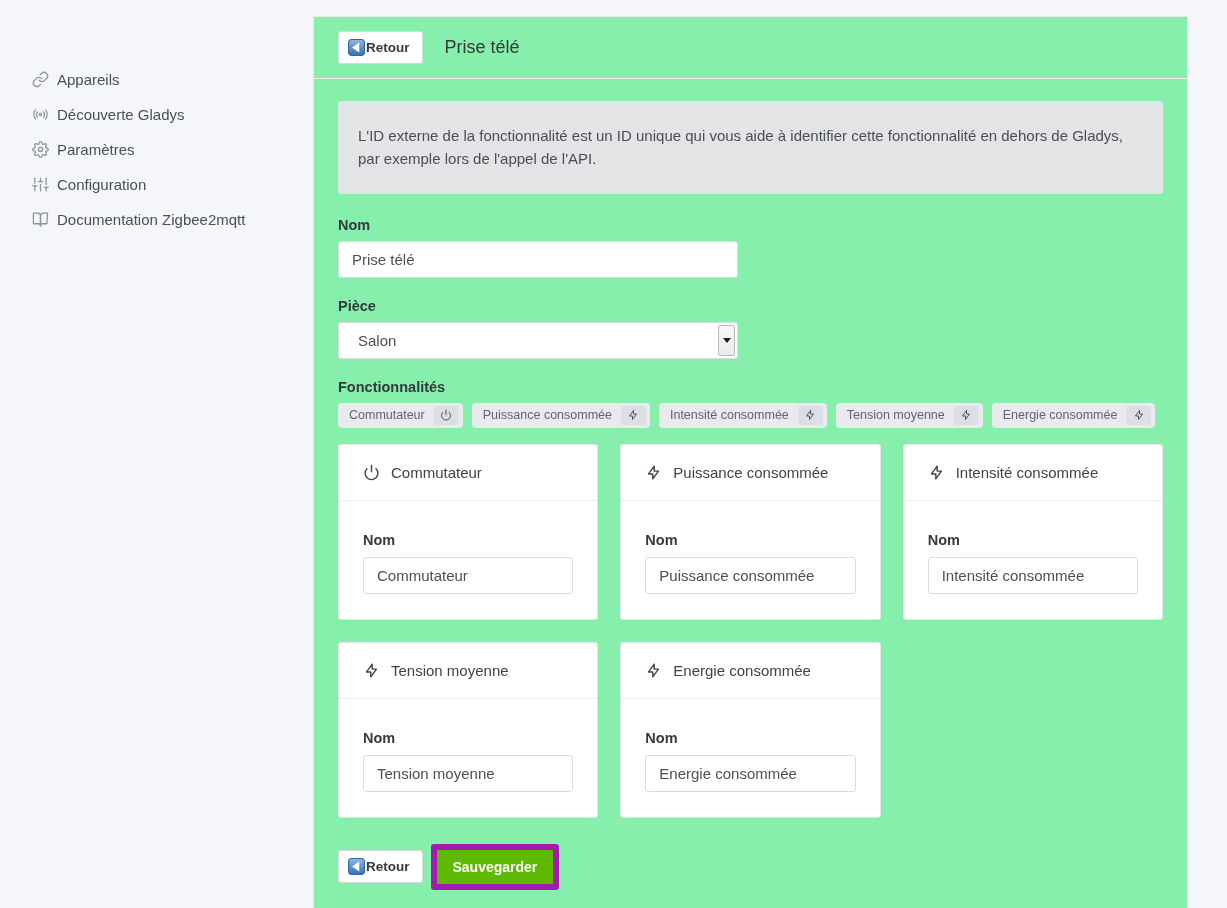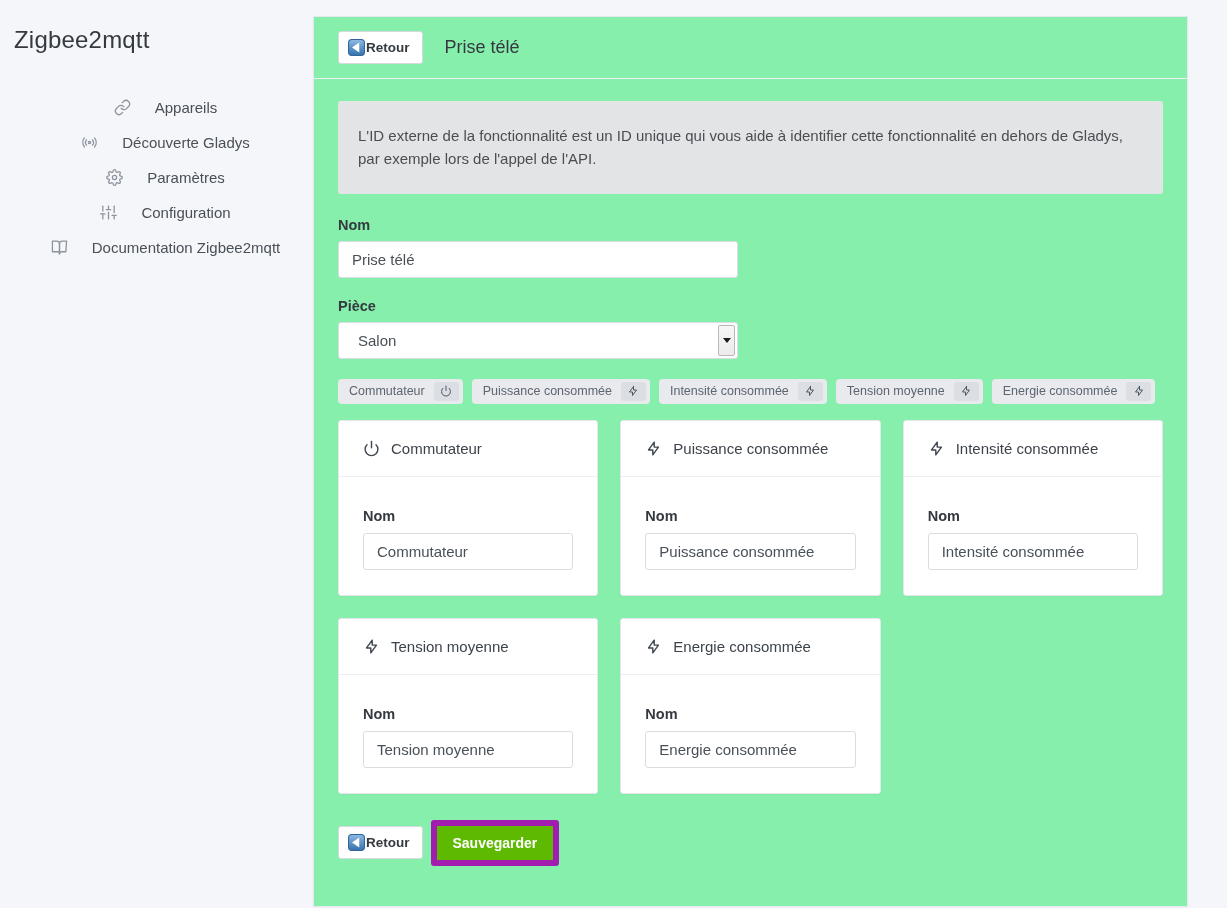"Zigbee2mqtt" div.sidebar-title { html: <div>Zigbee2mqtt</div> -> none }
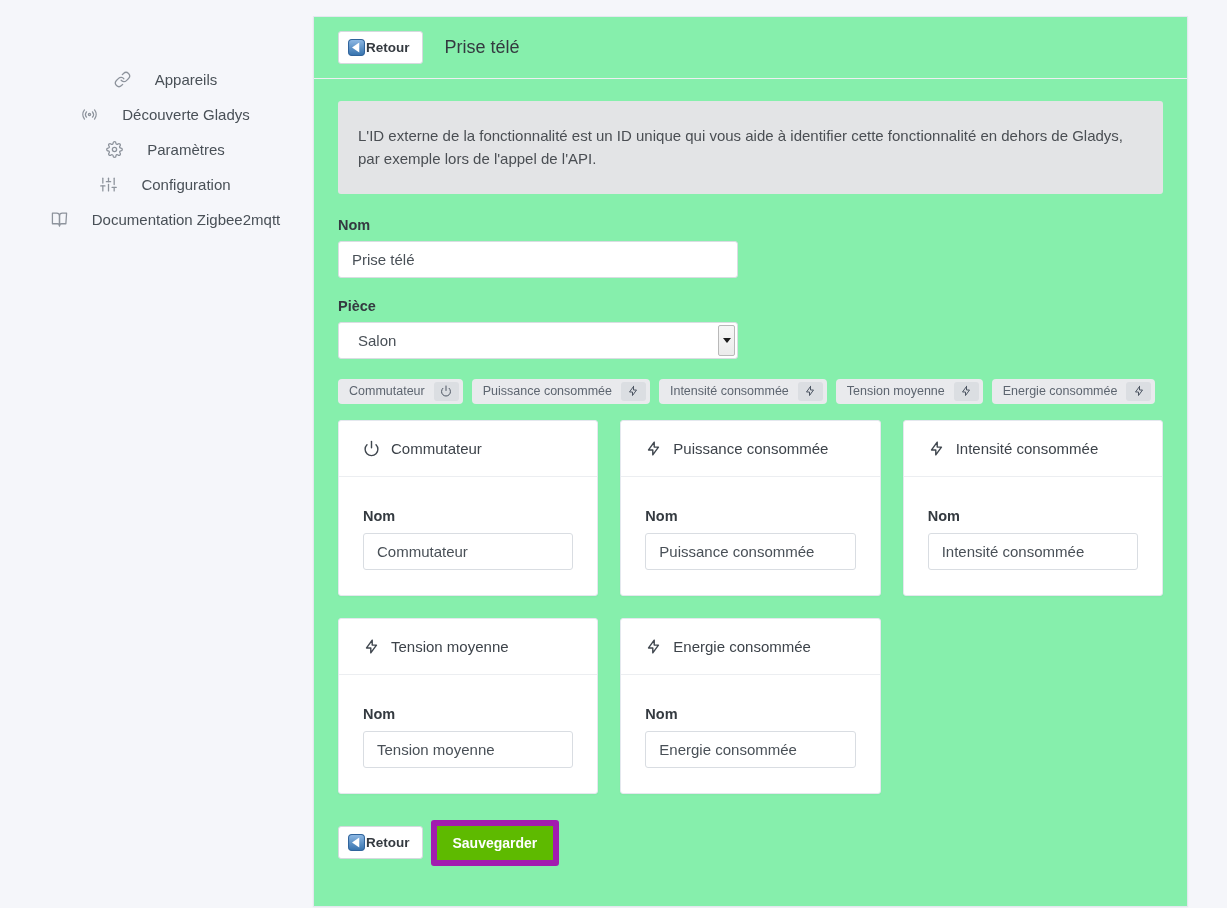"Appareils" .sidebar-menu li { gap: 24px -> 8px; justify-content: center -> none }
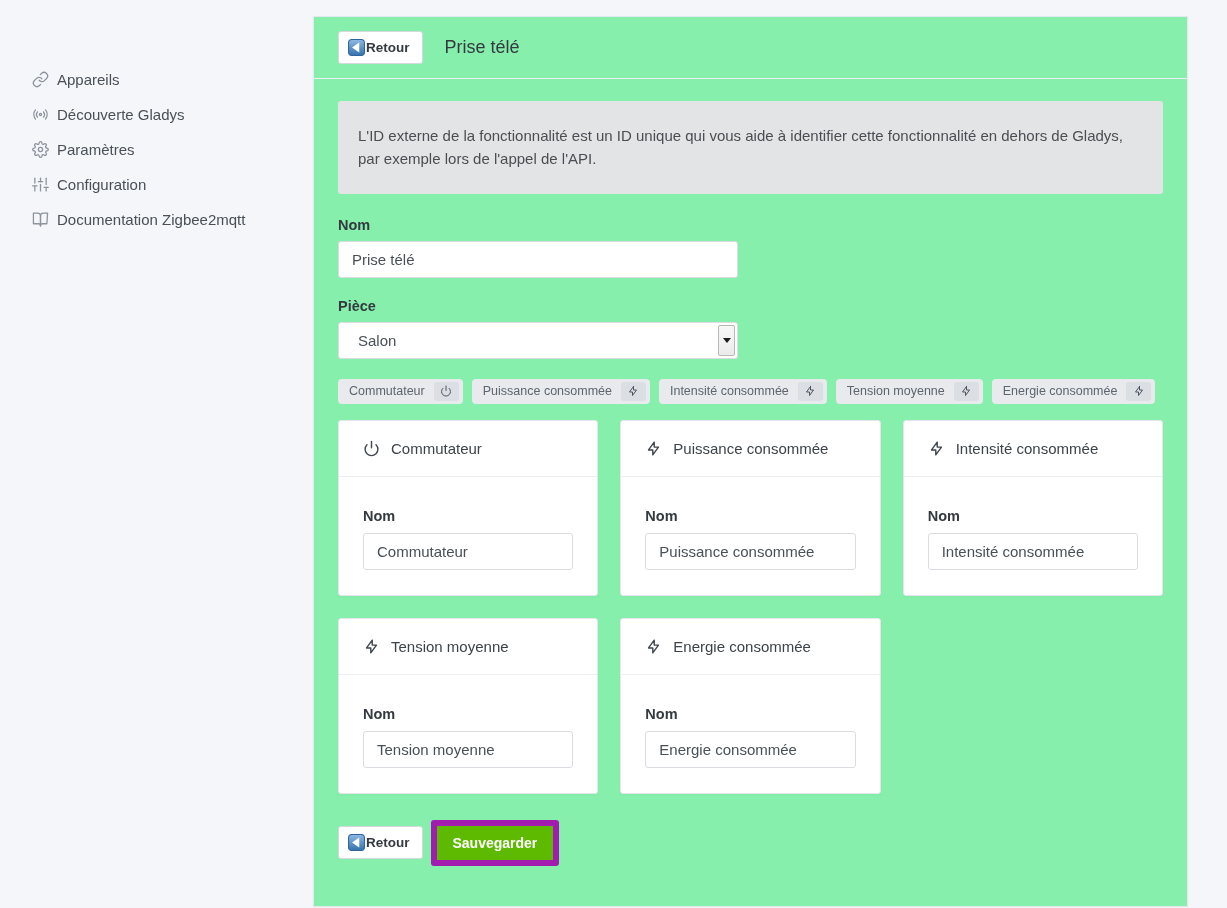"Fonctionnalités" label.form-label { html: none -> <label>Fonctionnalités</label> }
